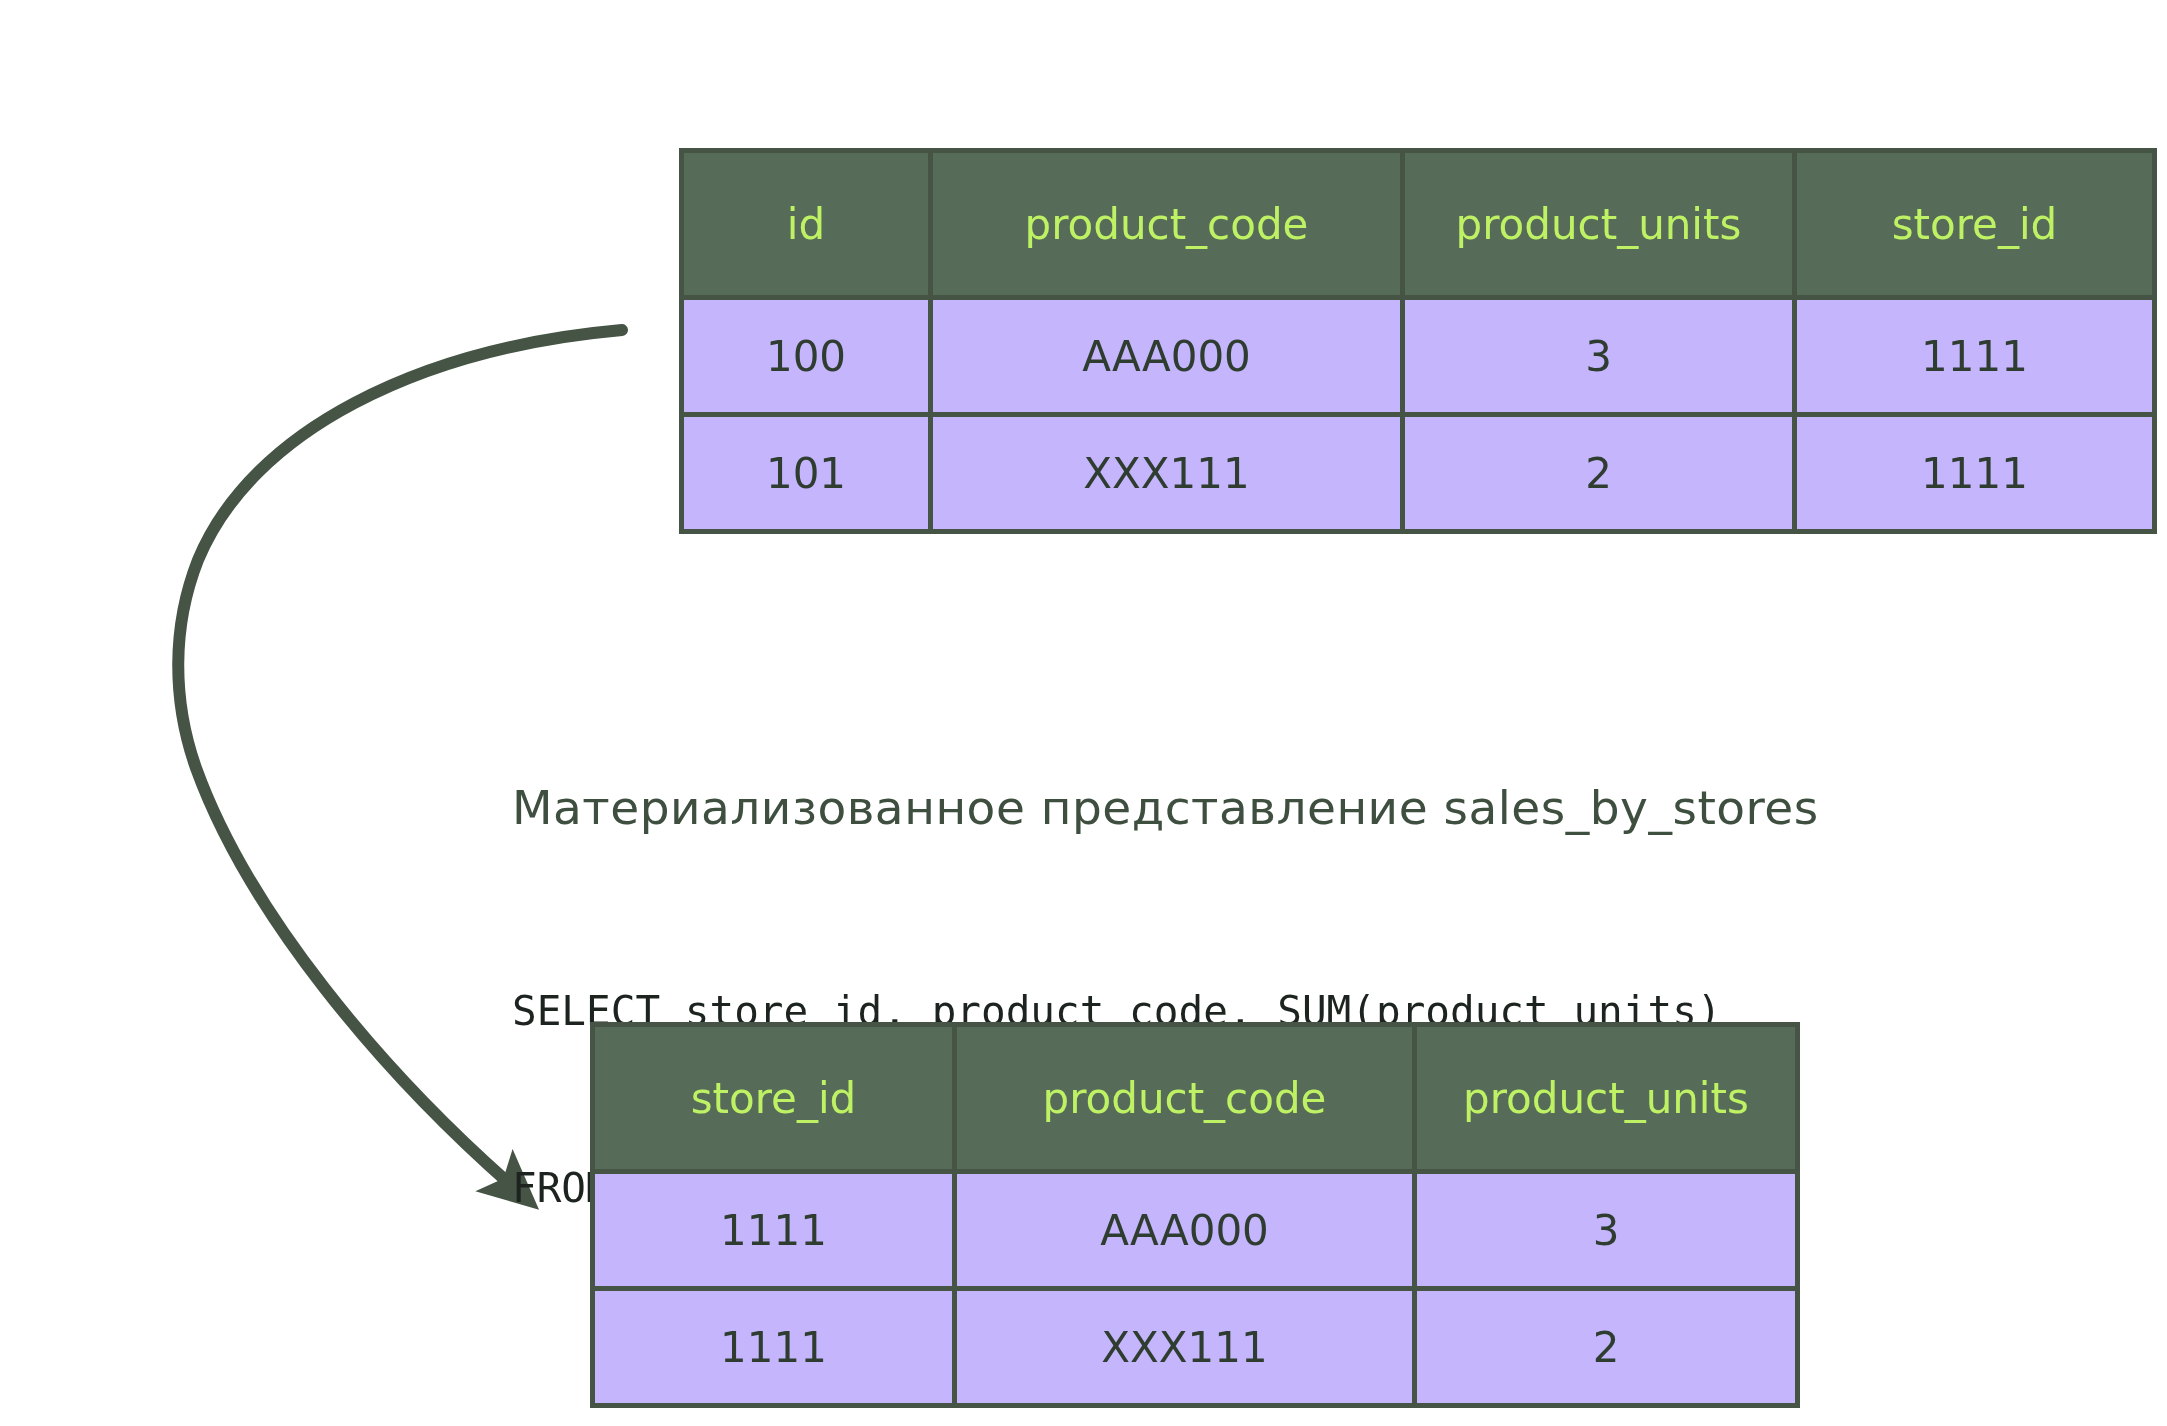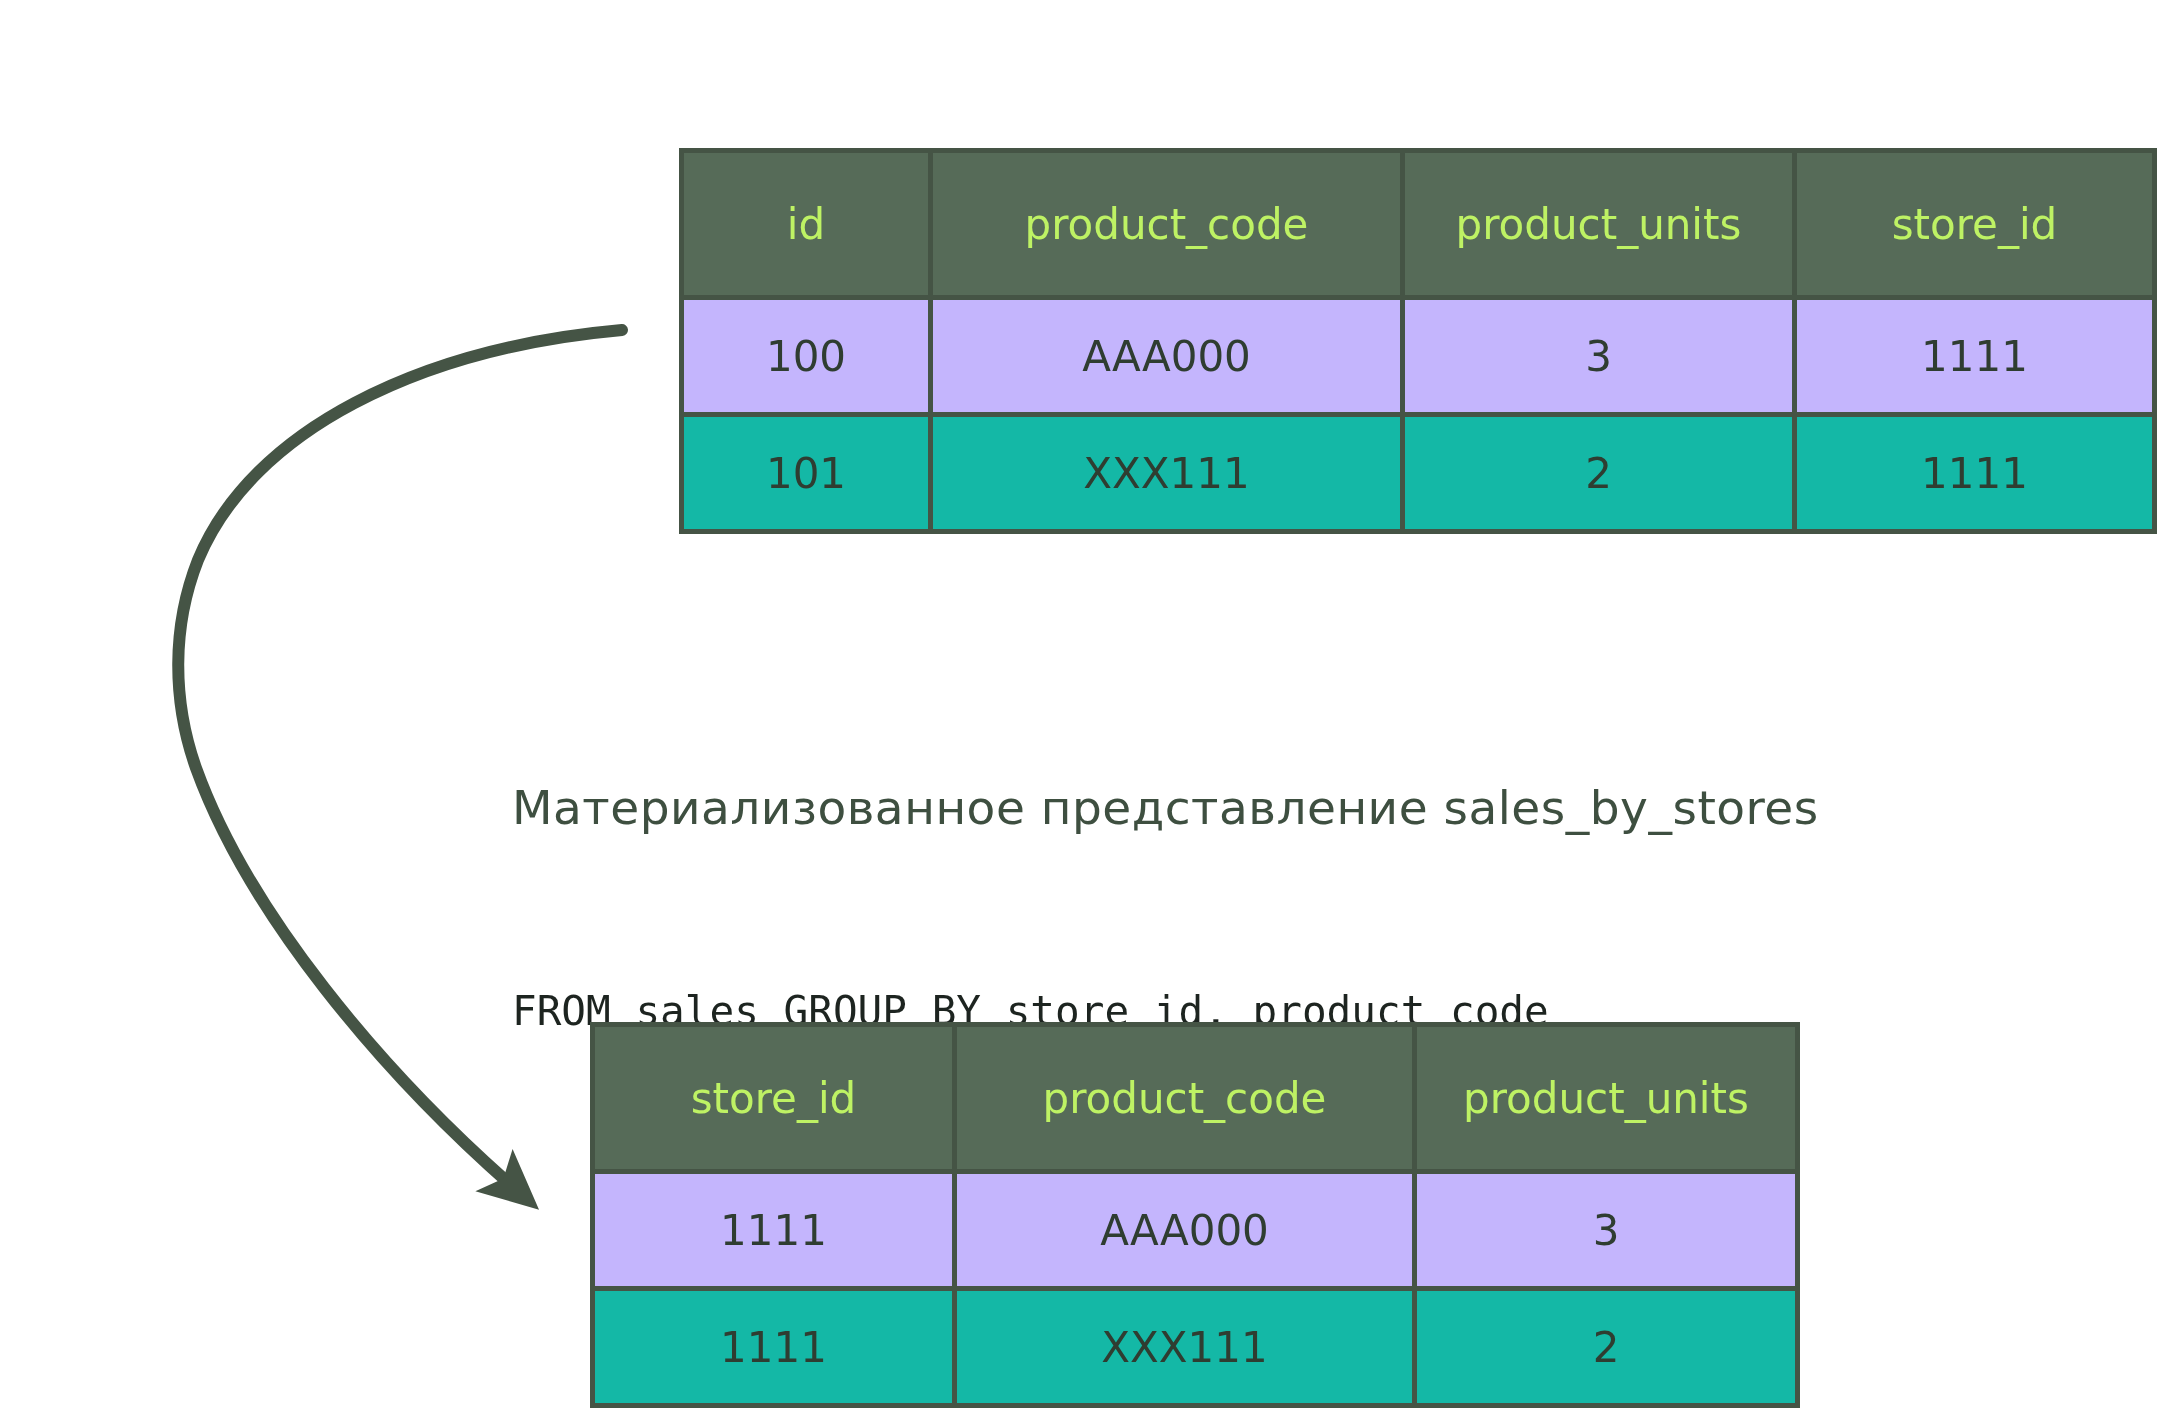"101" .dtable tbody tr.row-tint td { background: #14b8a6 -> #c4b5fd }
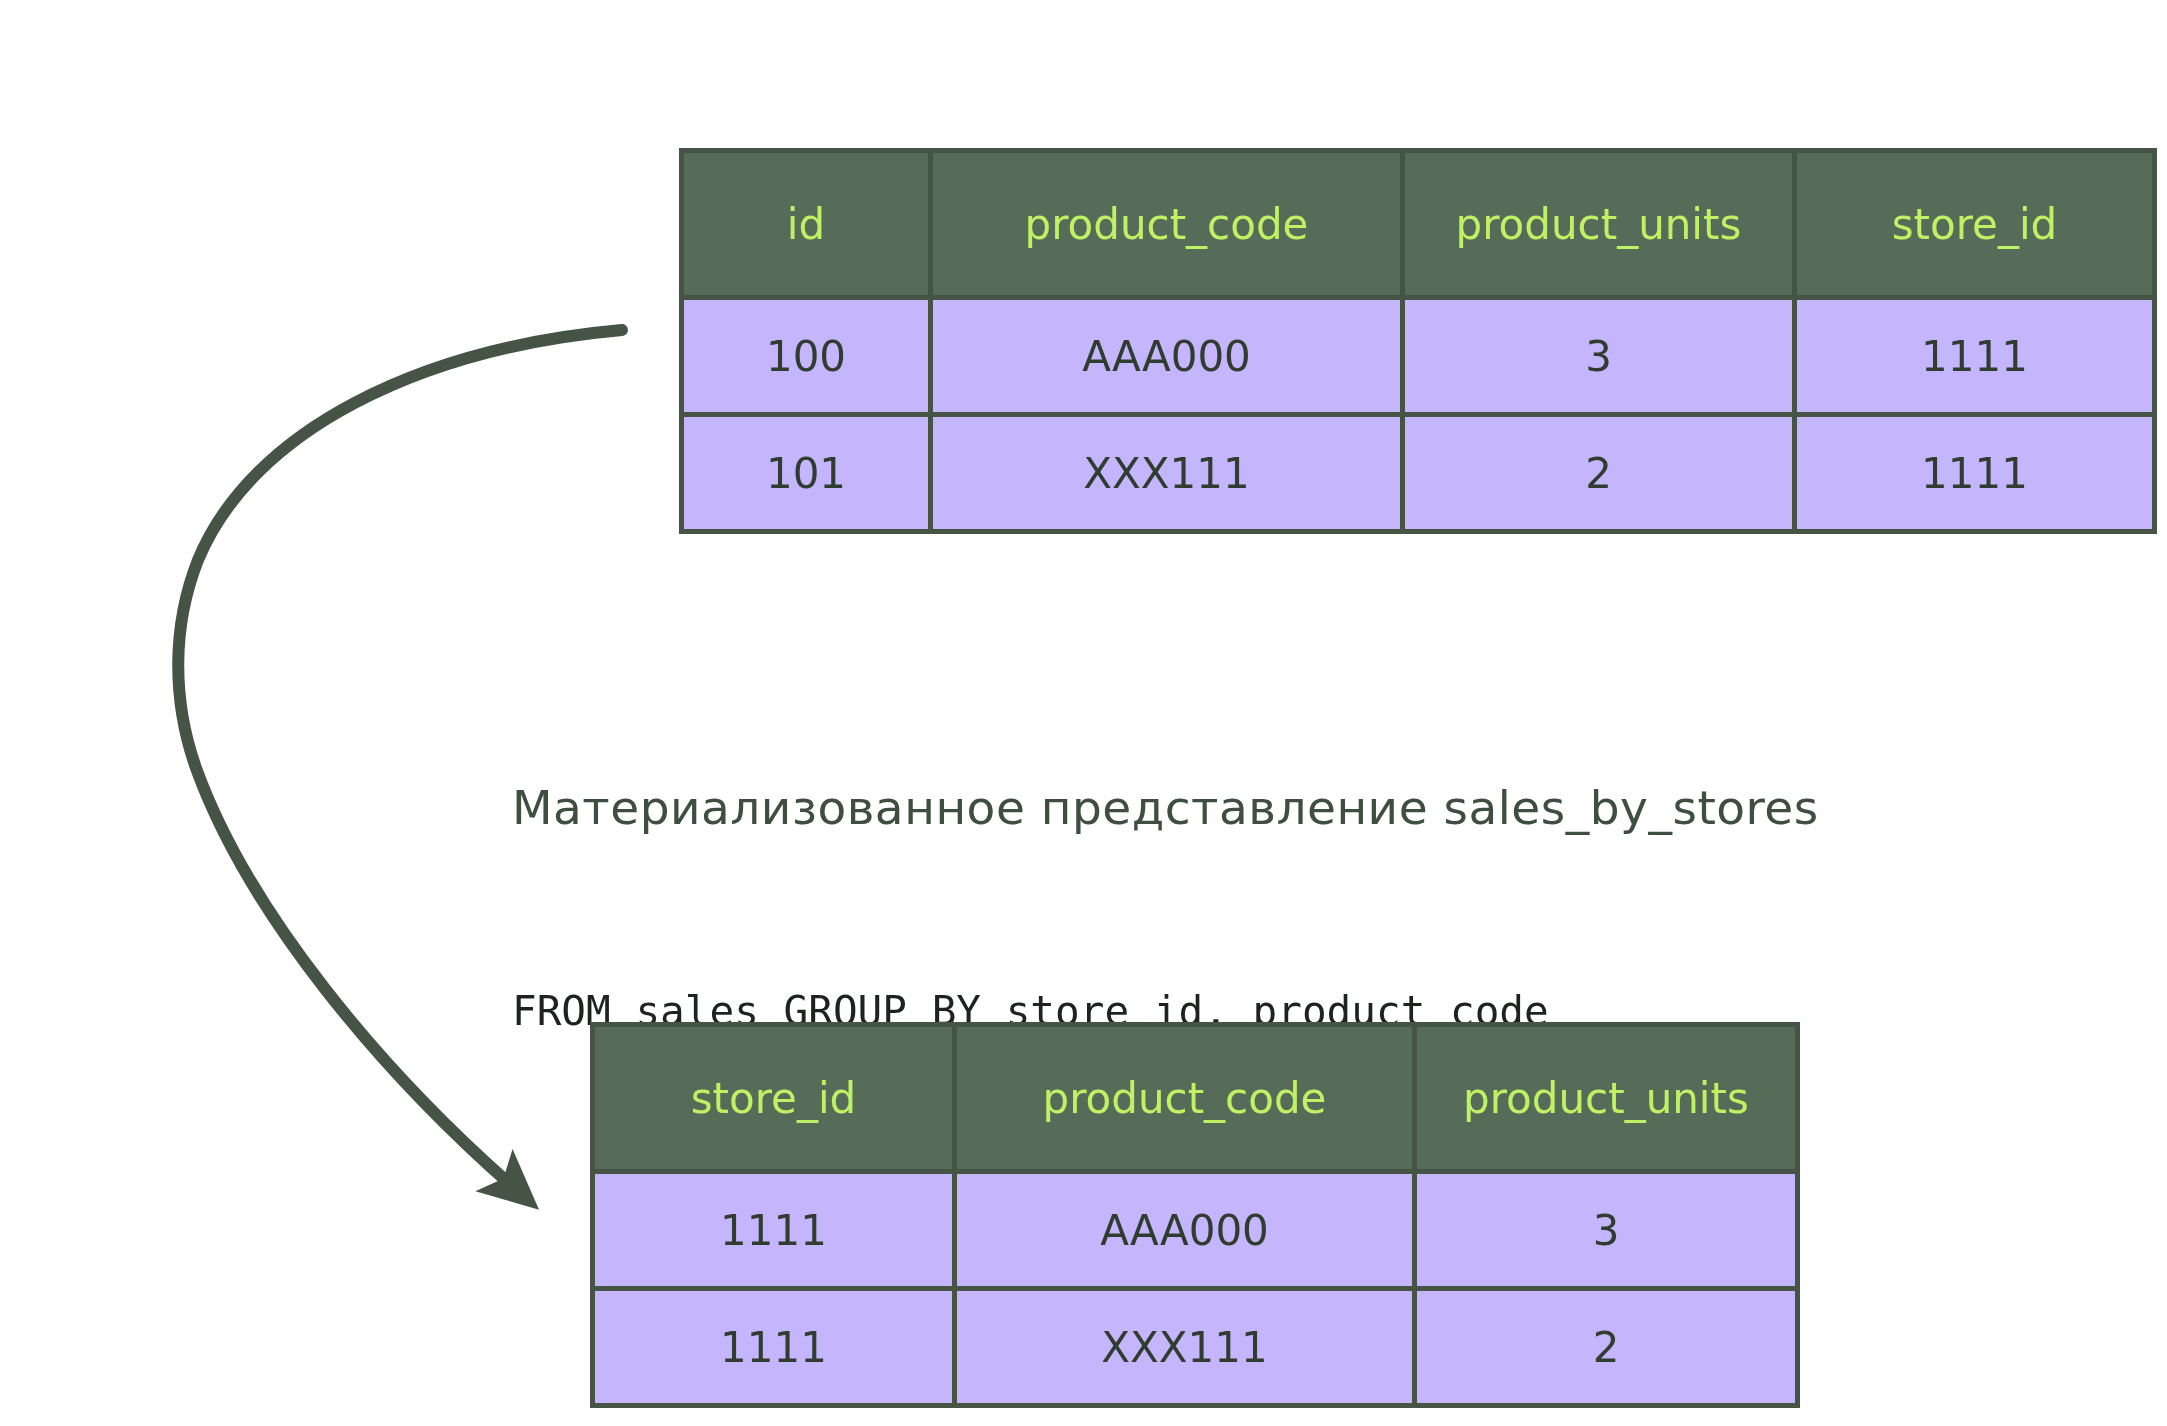"SELECT store_id, product_code," div { html: none -> <div>SELECT store_id, product_code, SUM(product_units)</div> }
